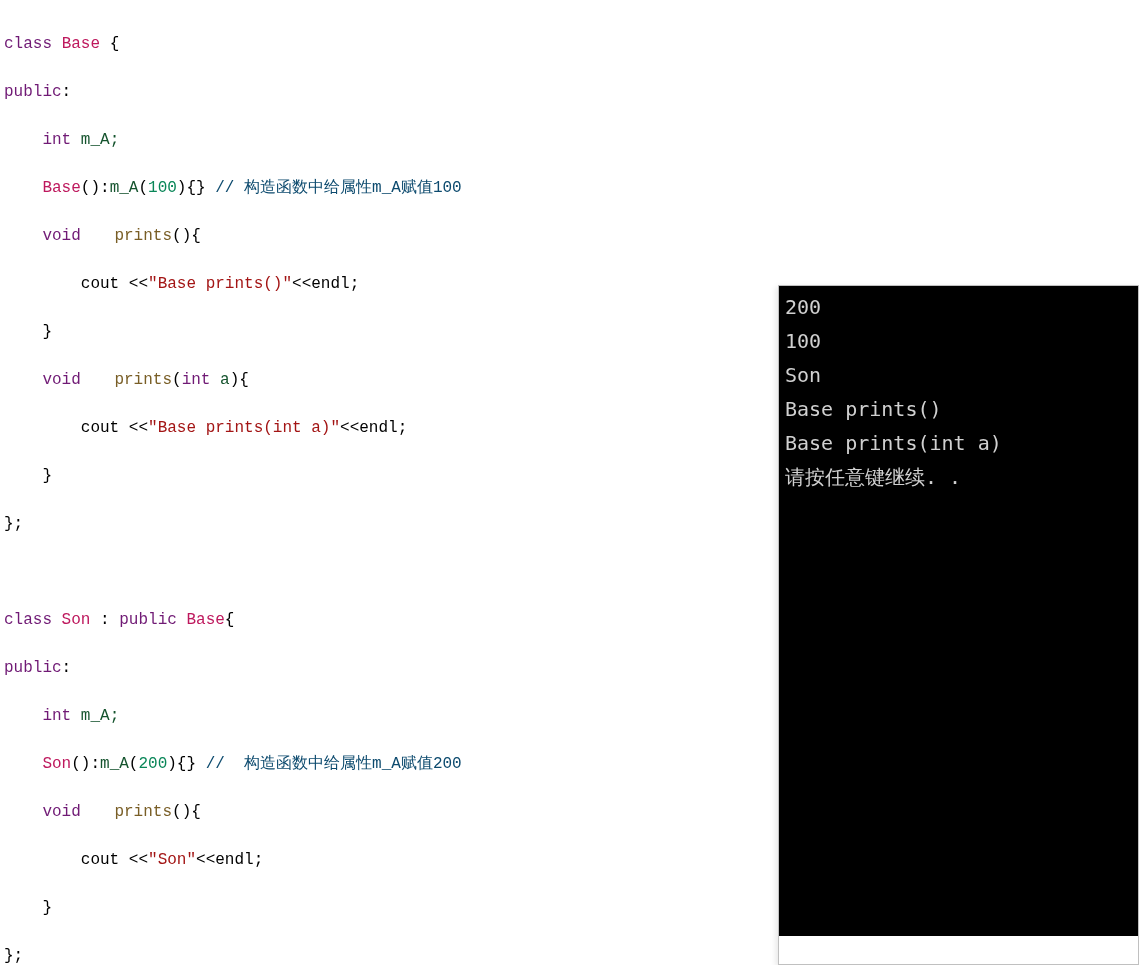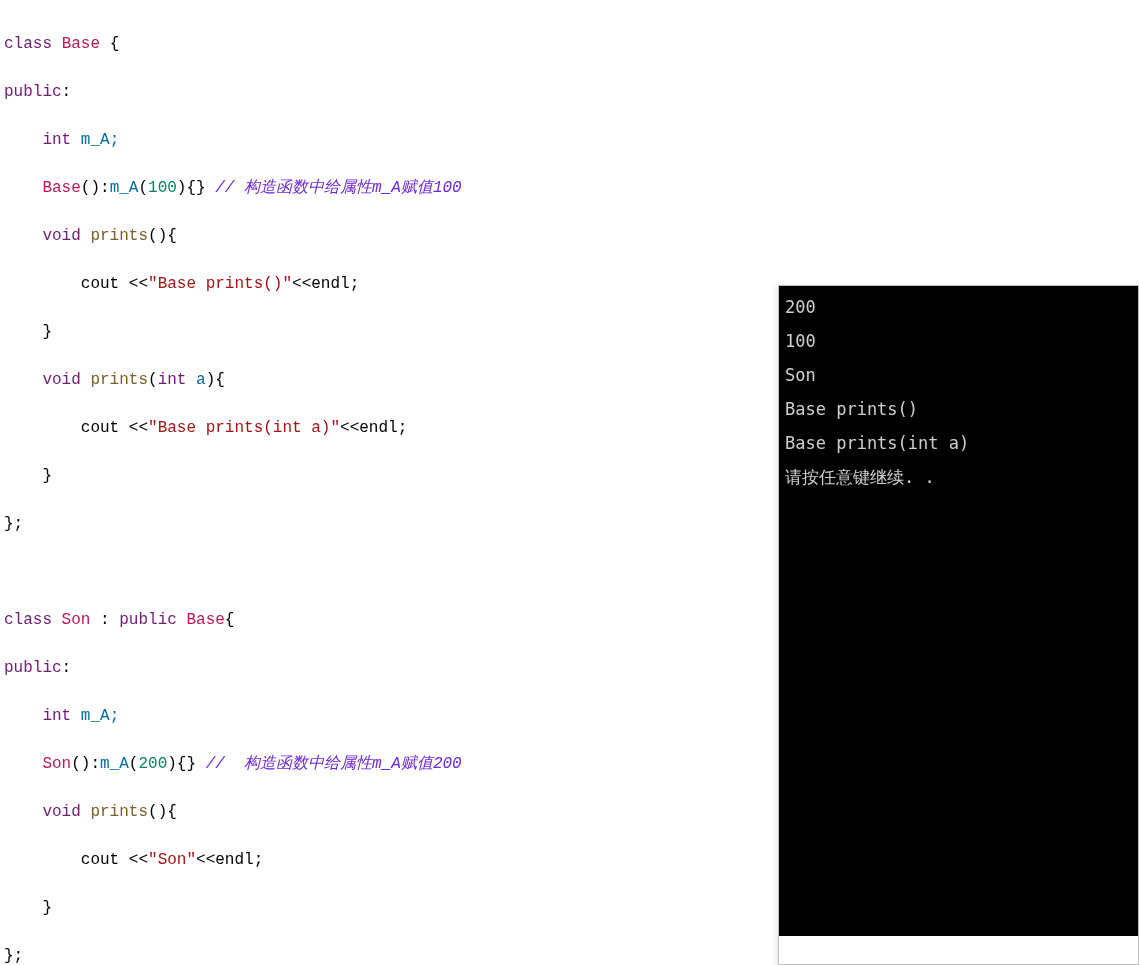"m_A;" .var { color: #0369a1 -> #14532d }
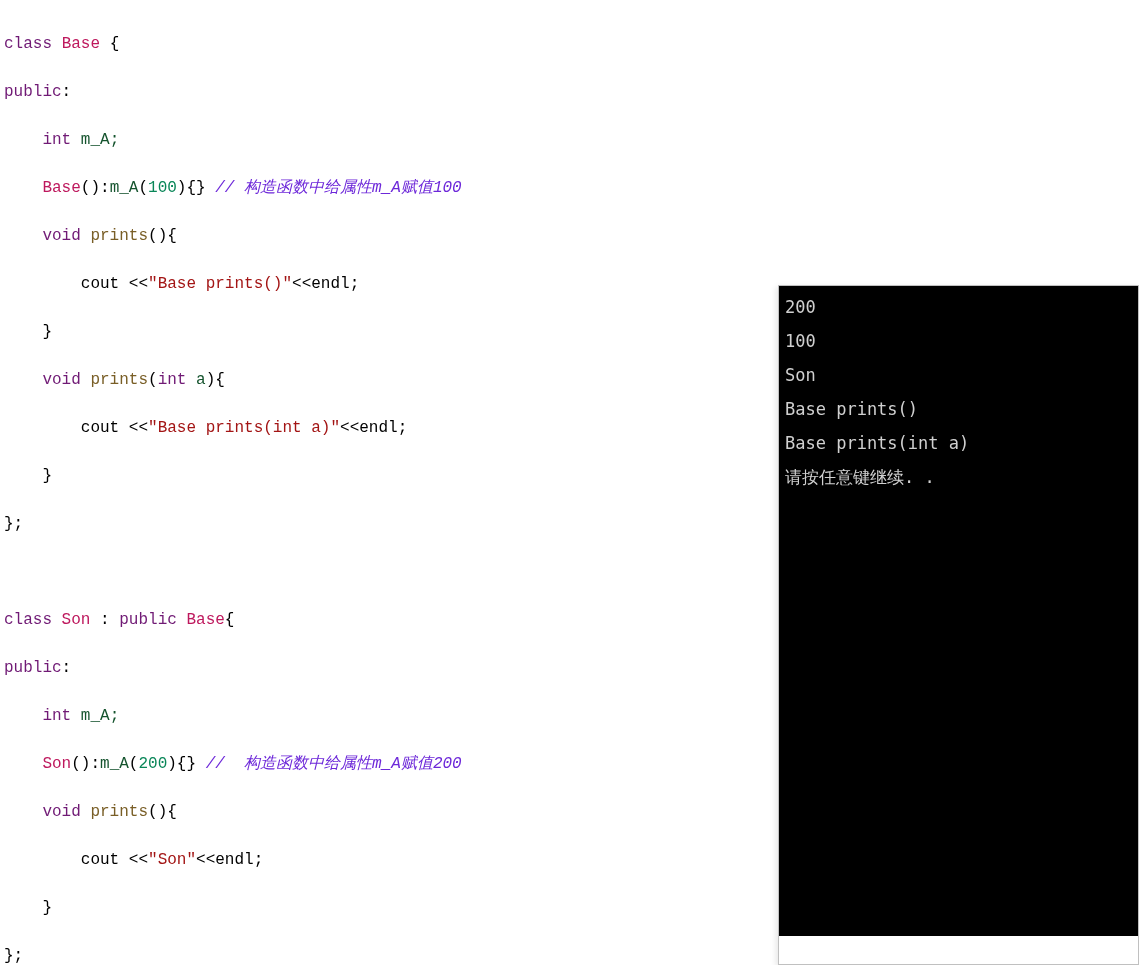"// 构造函数中给属性m_A赋值100" .cmt { color: #6d28d9 -> #0c4a6e; font-style: italic -> none }
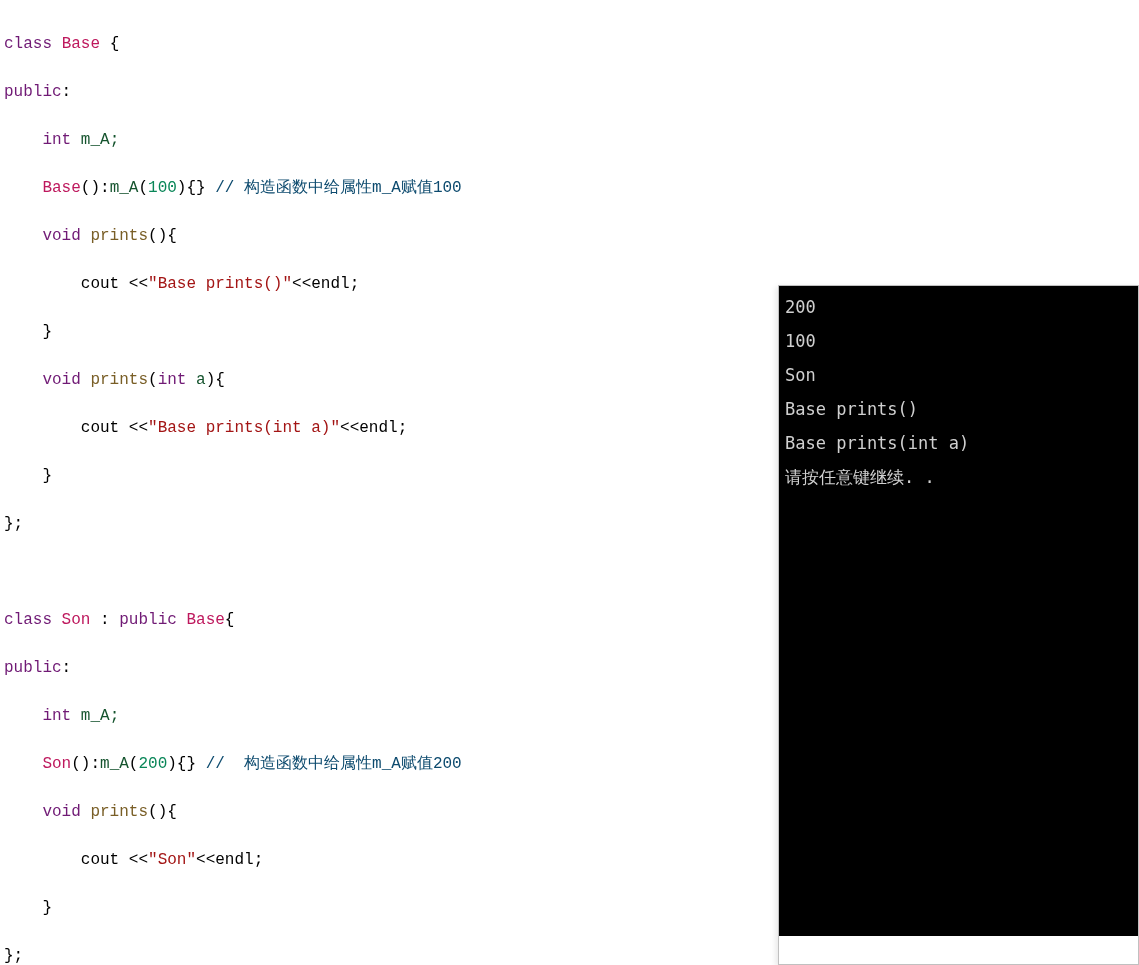"prints" .fn { margin-left: none -> 24px }
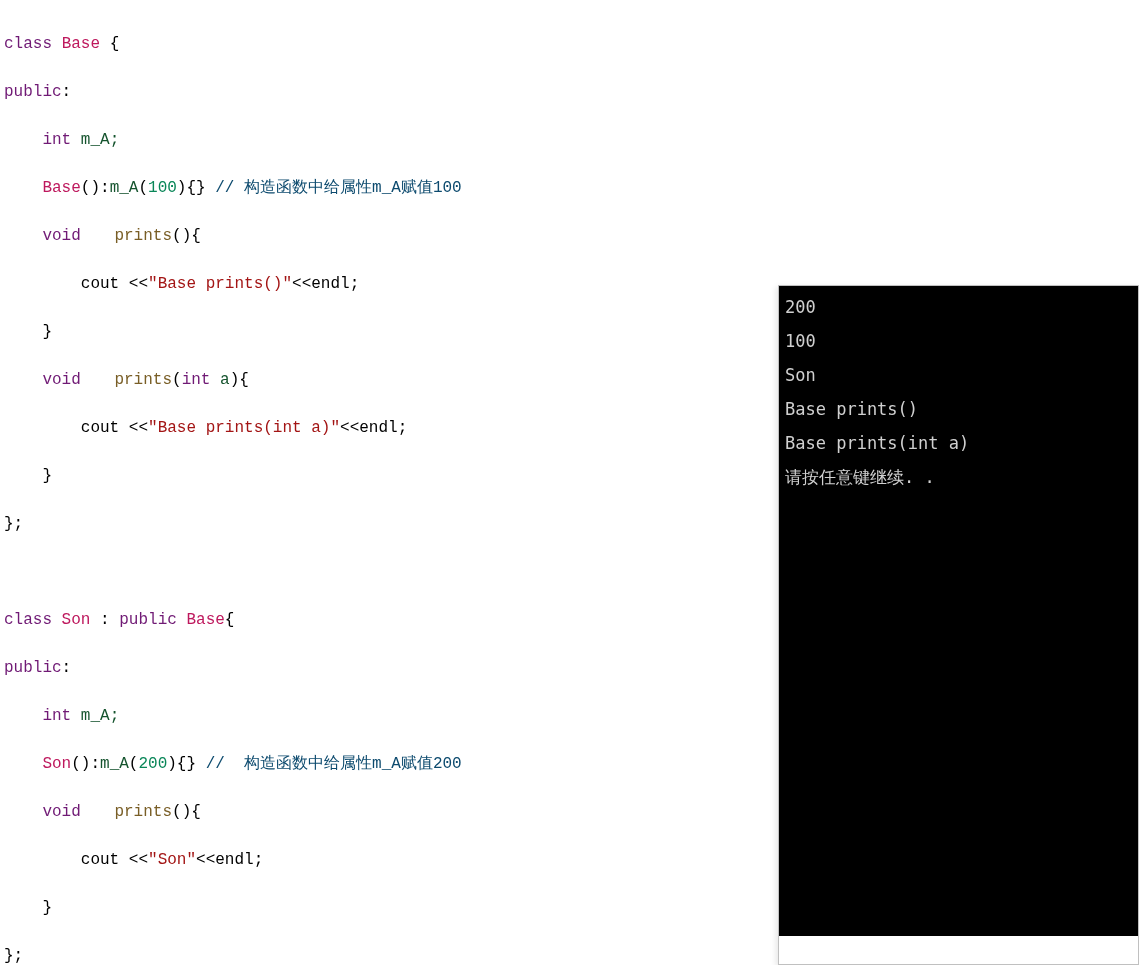"200 100 Son Base prints()" .console-body { font-size: 17px -> 20px }
